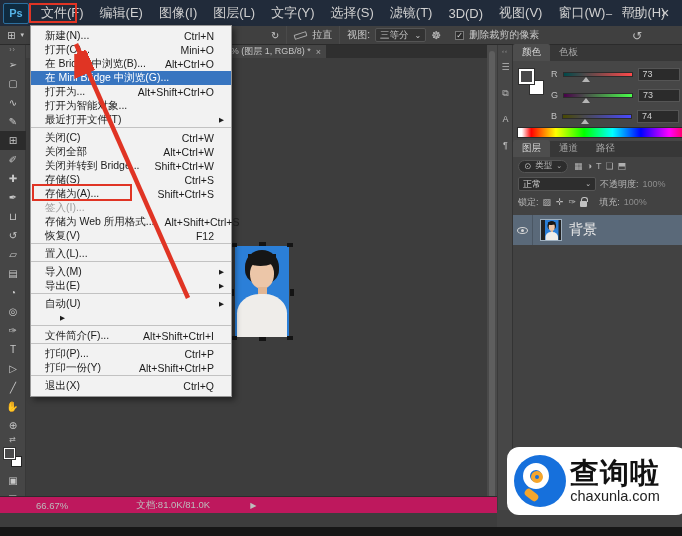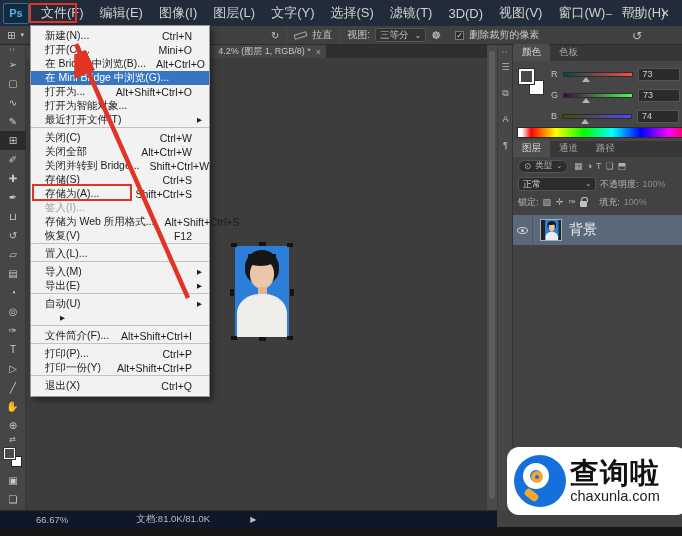"新建(N)..." .filemenu { width: 180px -> 202px }
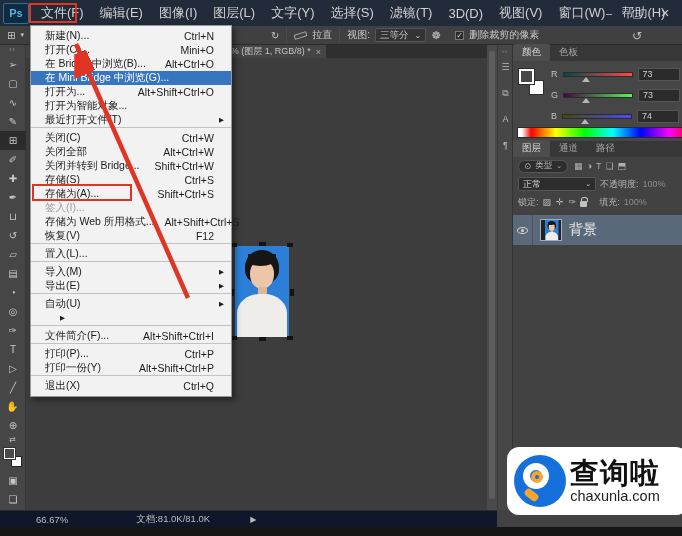"66.67%" .statusbar { background: #0f172a -> #be185d; top: 510px -> 496px }
